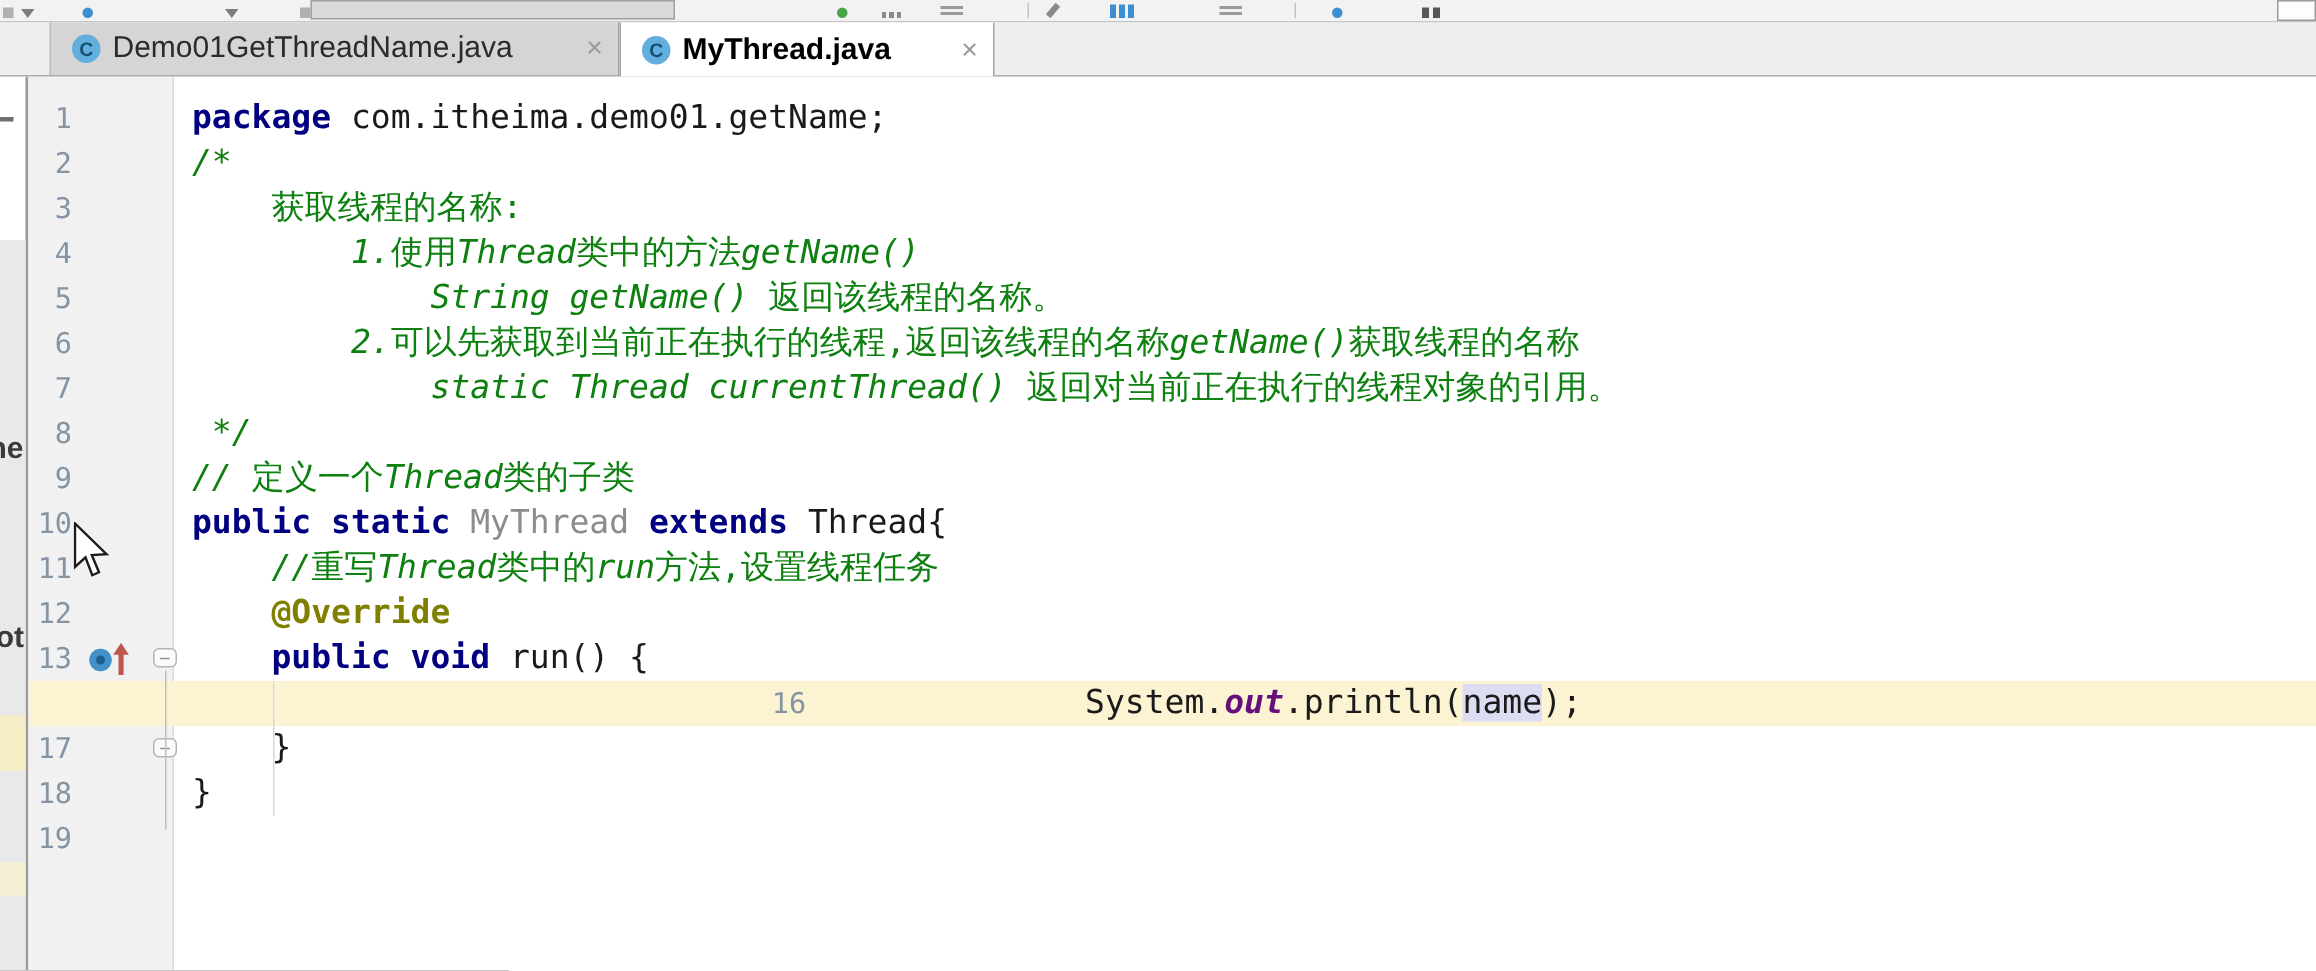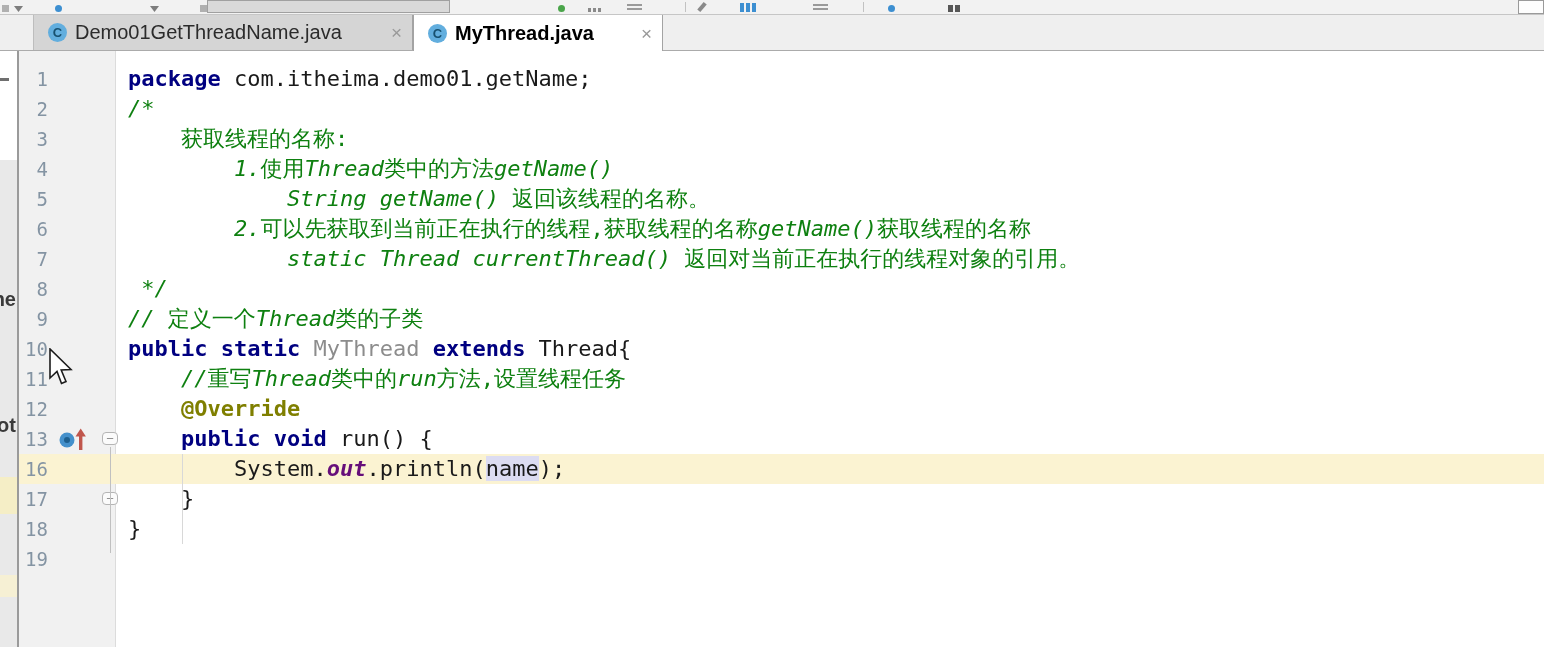"可以先获取到当前正在执行的线程,获取线程的名称" span.s-c { text: ,获取 -> ,返回该 }
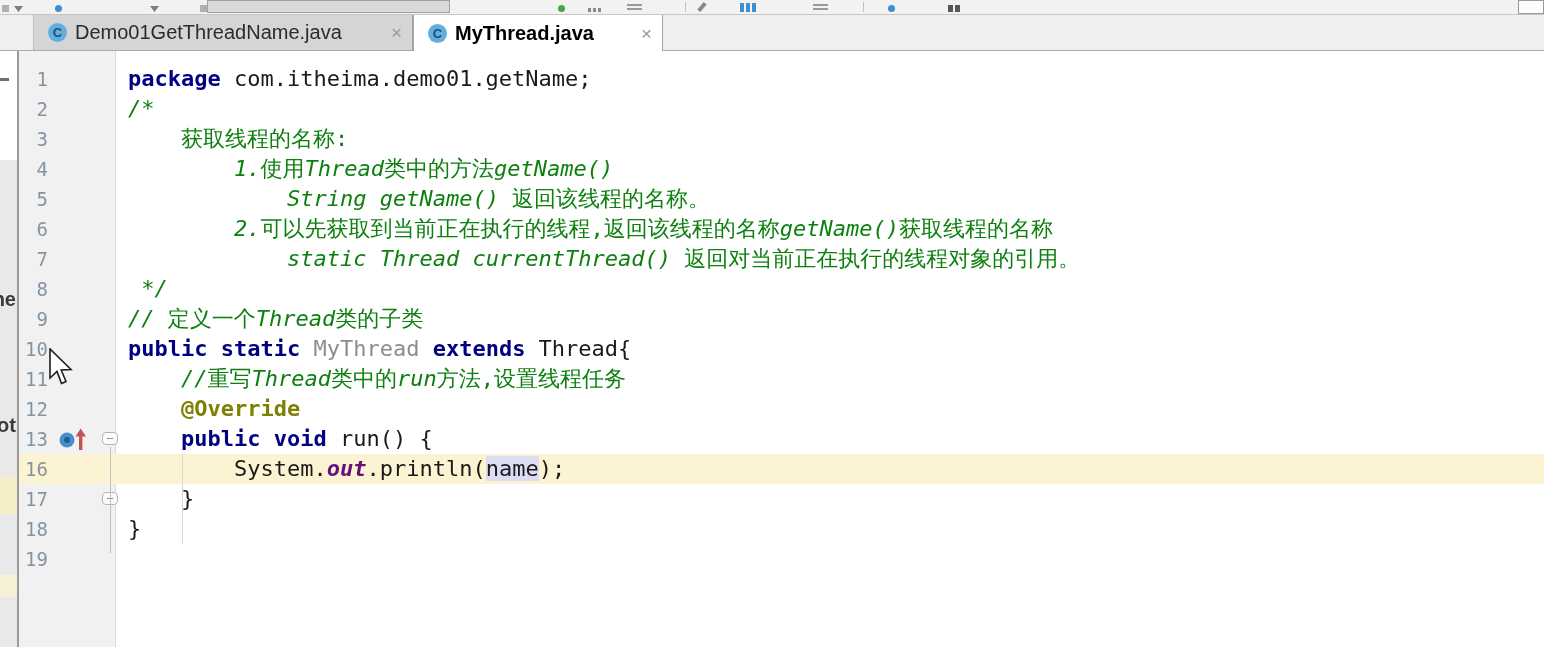"16" .row.current { justify-content: none -> center }
